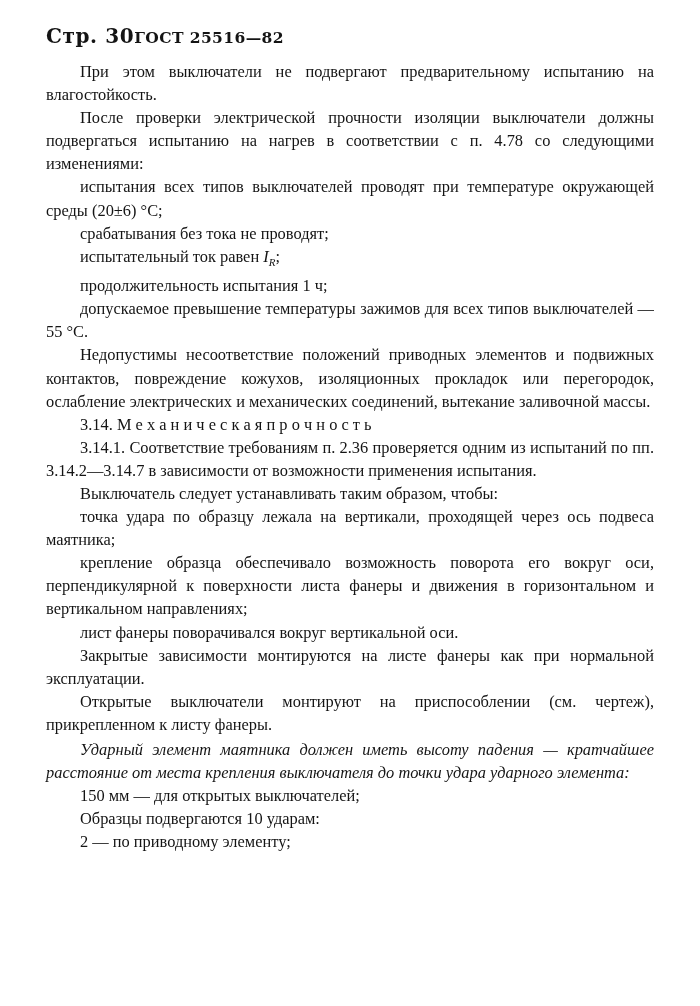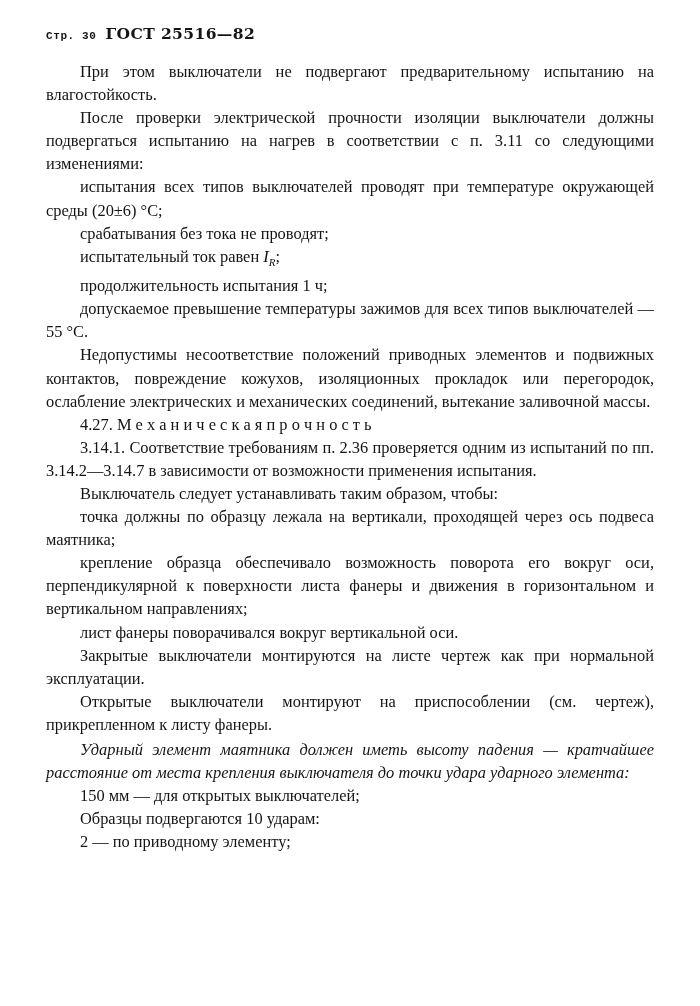"Стр. 30" .header .page-num { font-family: Liberation Mono, monospace -> none; font-size: 11px -> 20px }
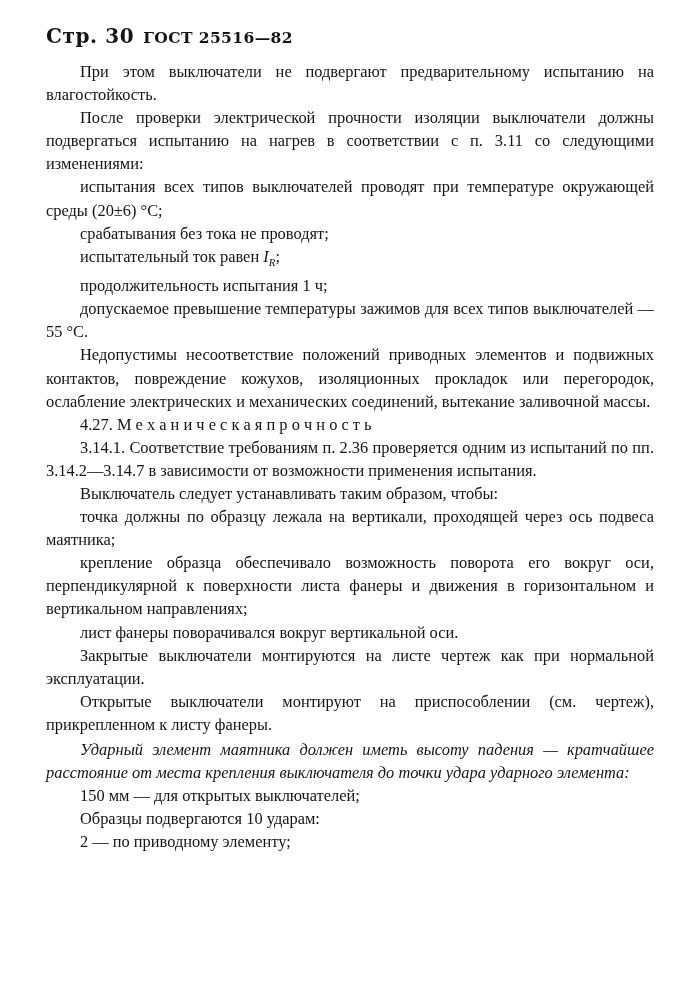"ГОСТ 25516—82" .header .std { margin-left: 9px -> none }
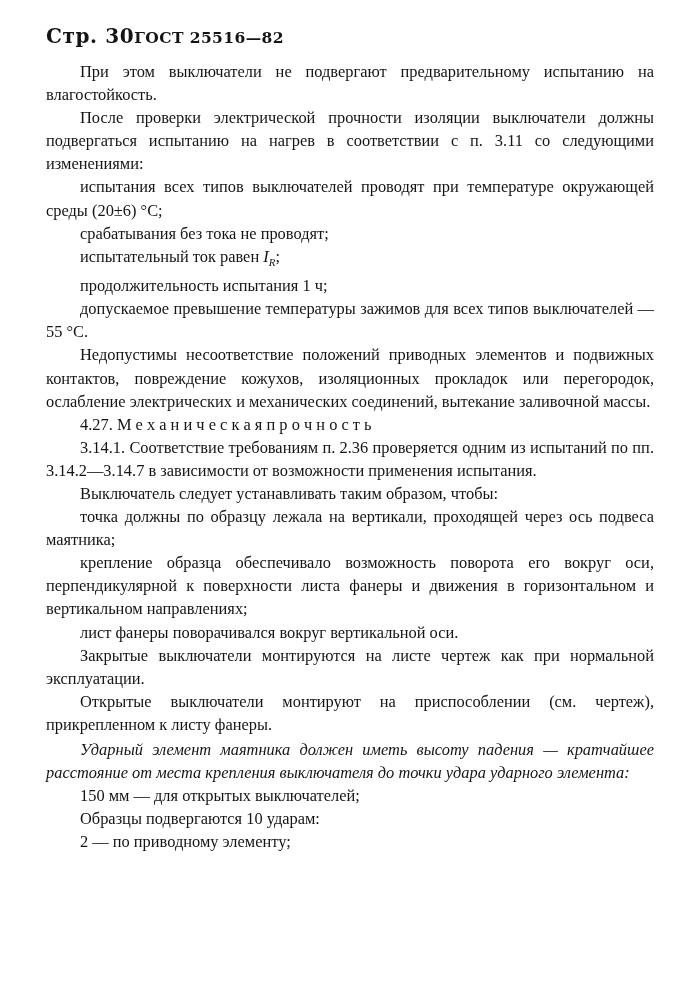"После проверки электрической прочности" p { text: 3.11 -> 4.78 }
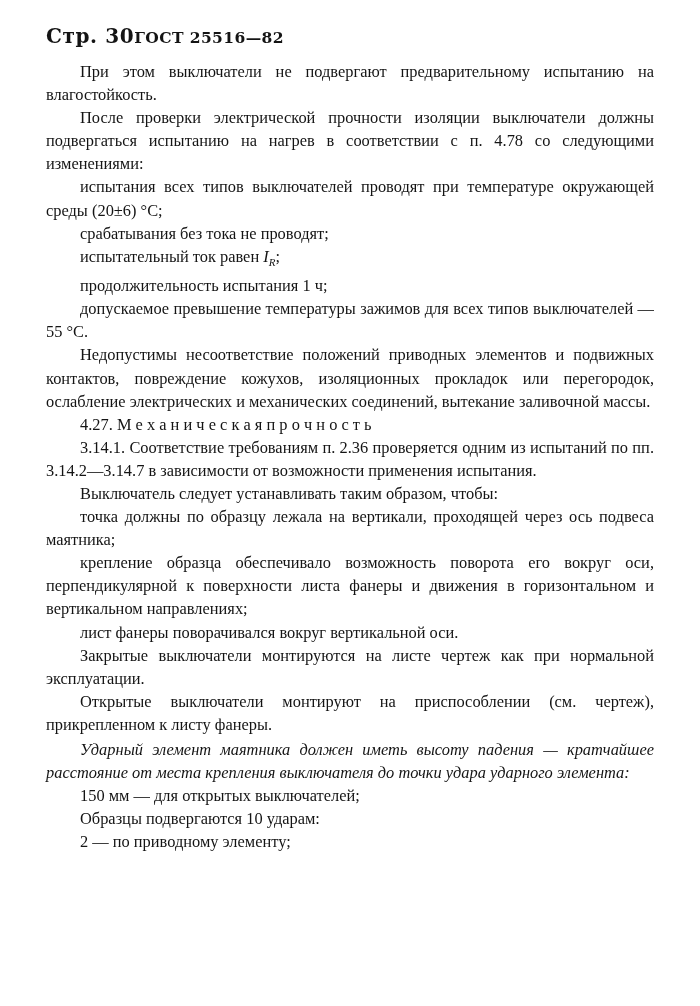"4.27." span { text: 4.27 -> 3.14 }
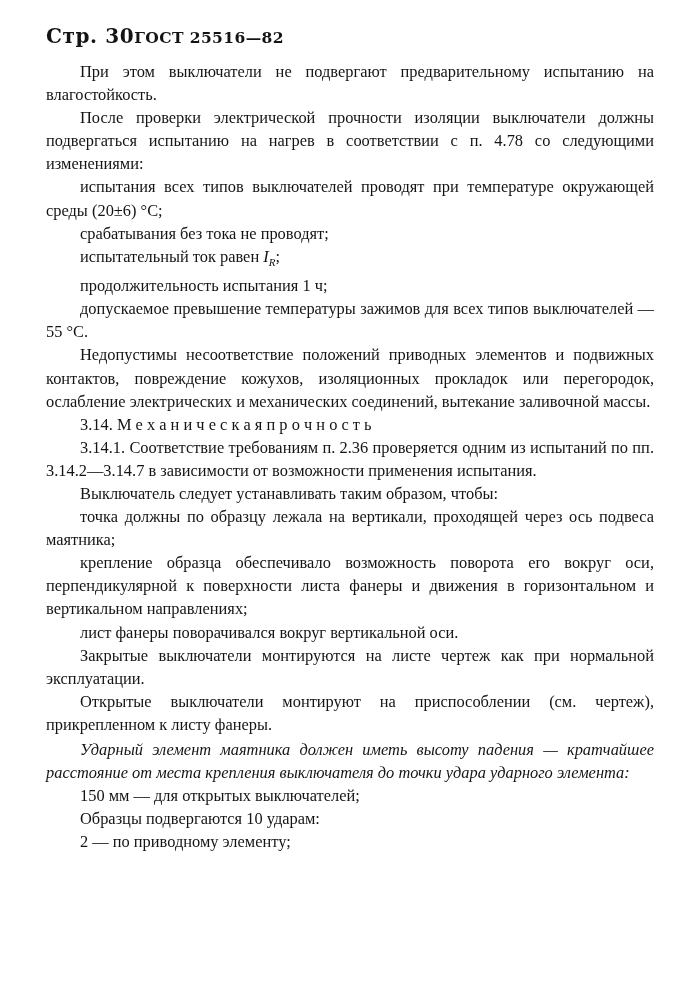"точка должны по образцу лежала" p { text: должны -> удара }
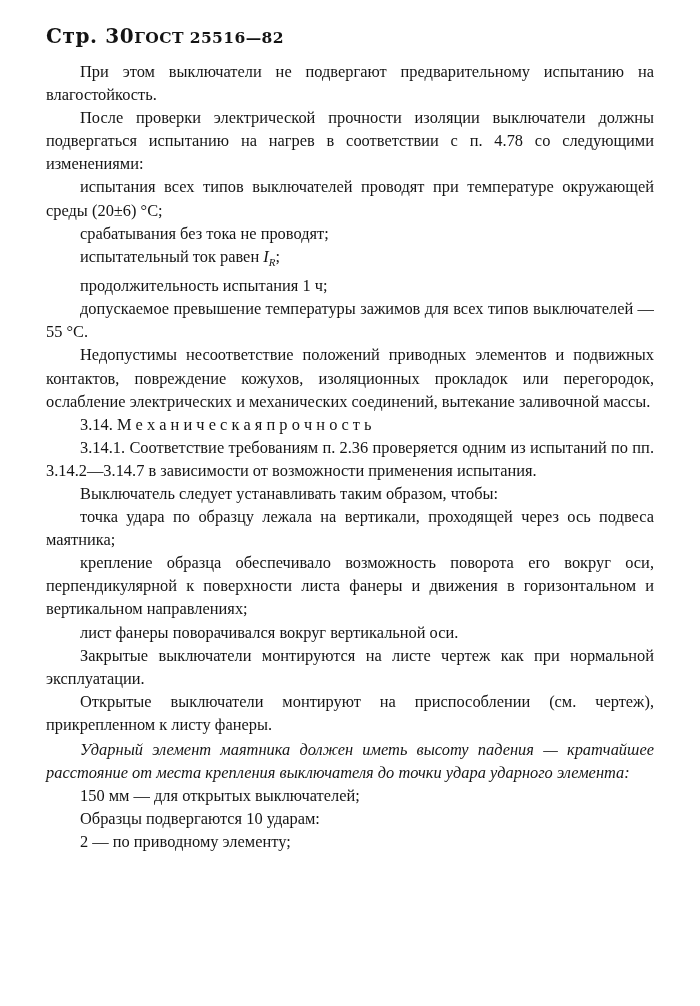"Закрытые выключатели монтируются на" p { text: выключатели монтируются на листе чертеж -> зависимости монтируются на листе фанеры }
